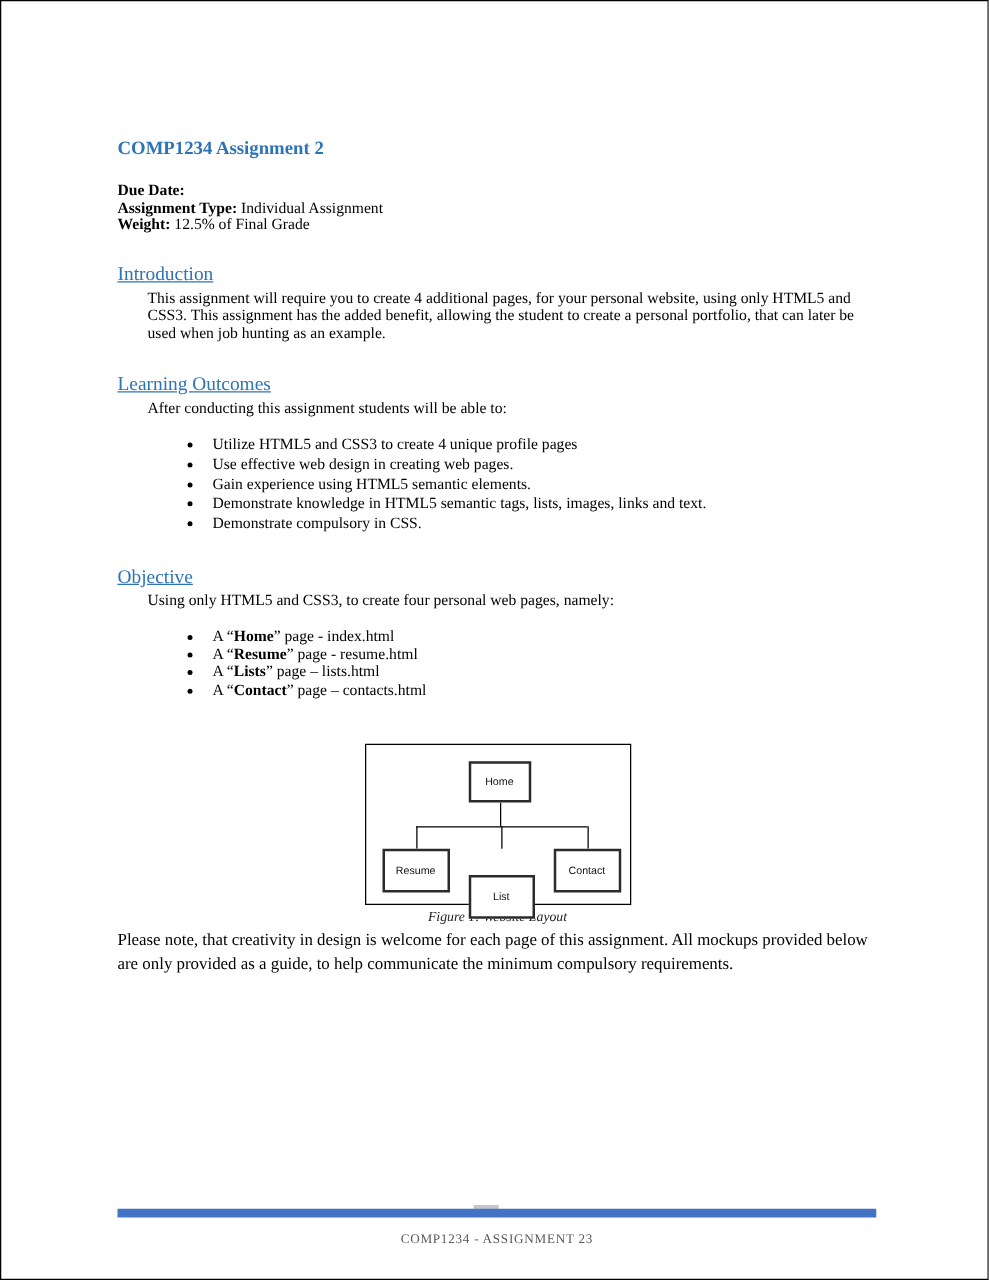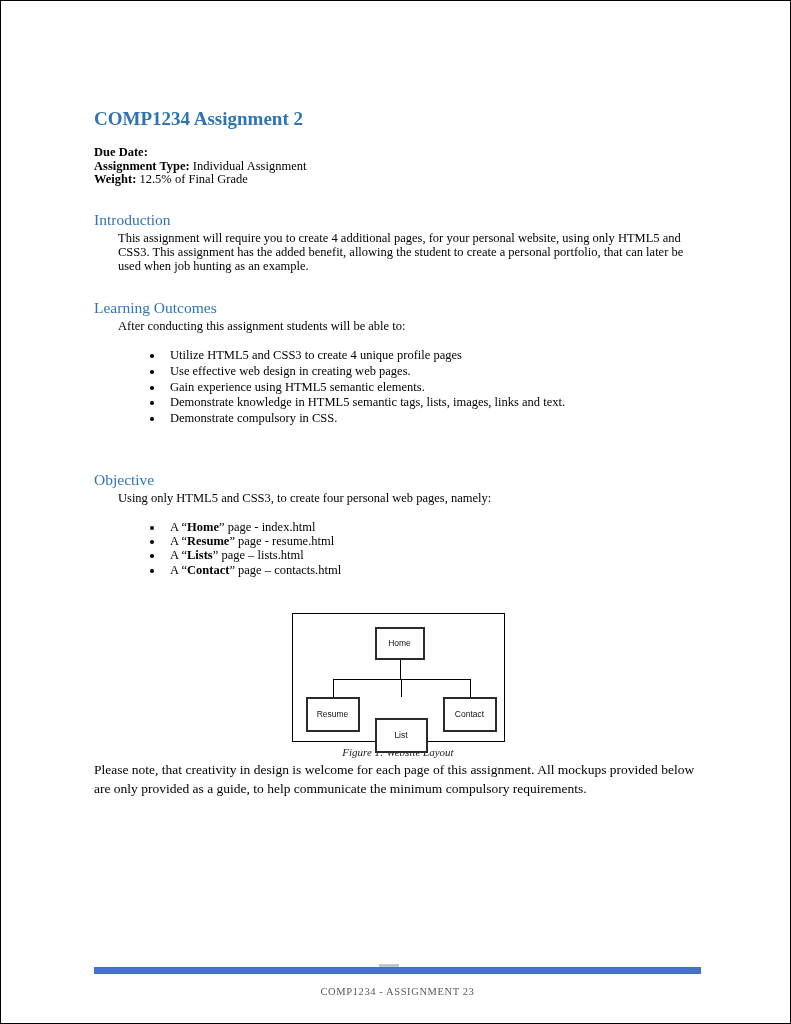"COMP1234 Assignment 2" .doc-title { font-size: 19px -> 15px }
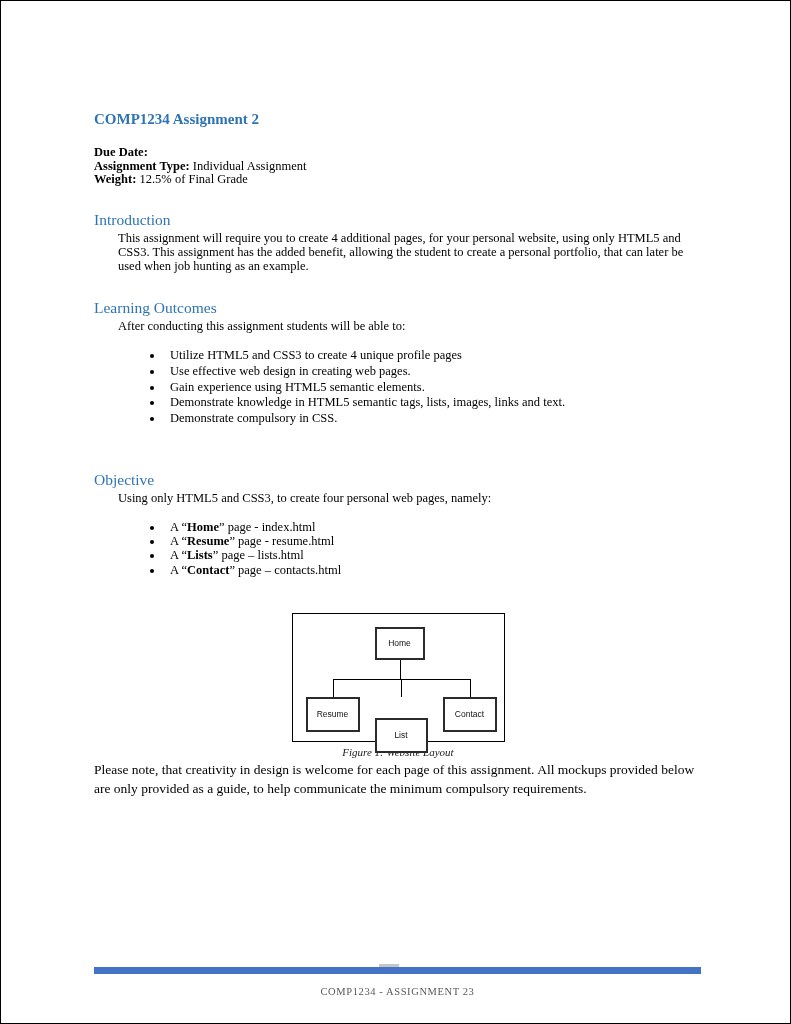"Introduction" .h2 { text-decoration: none -> underline }
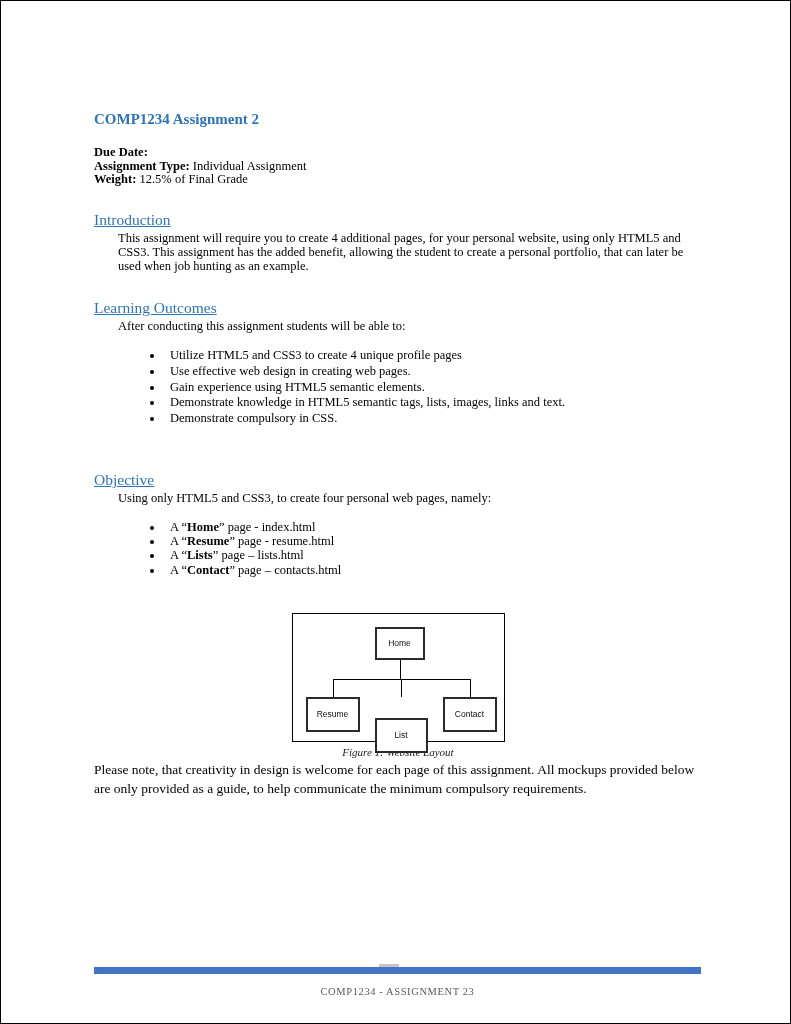"Objective" .h2.objective { margin-top: 44px -> 26px }
